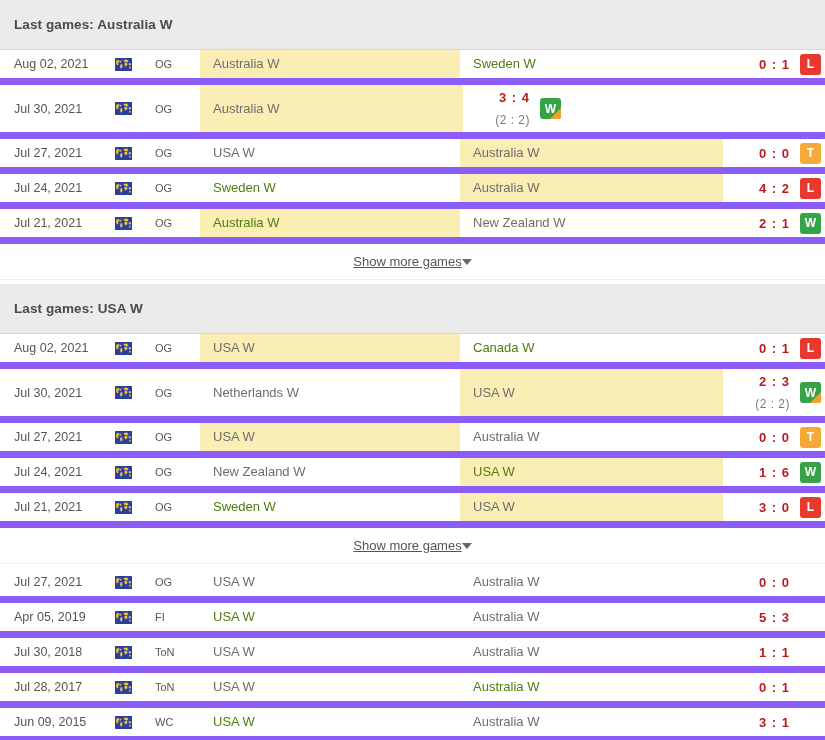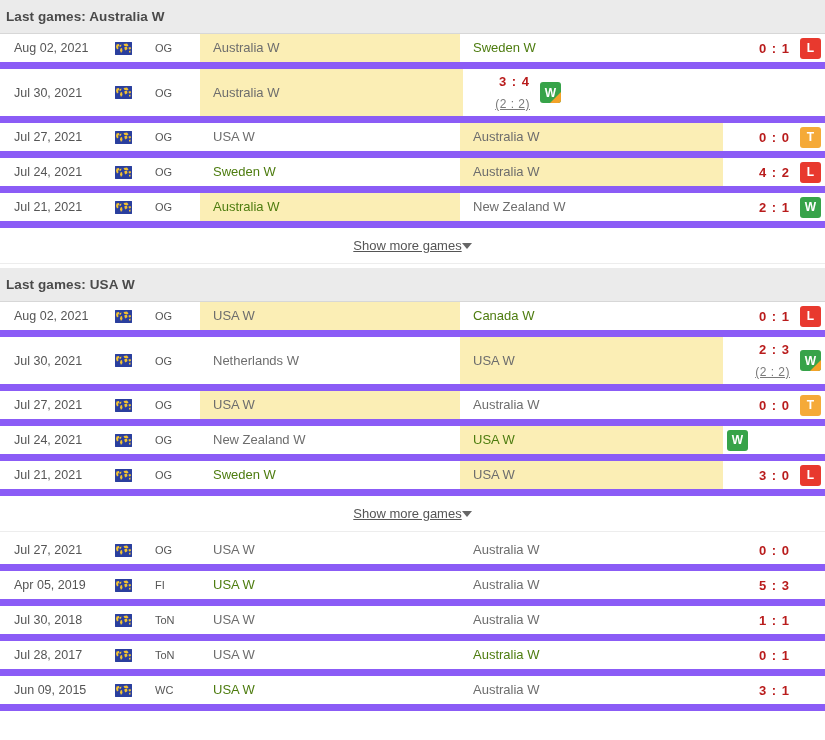"Last games: Australia W" .section-header { height: 34px -> 50px; padding-left: 6px -> 14px }
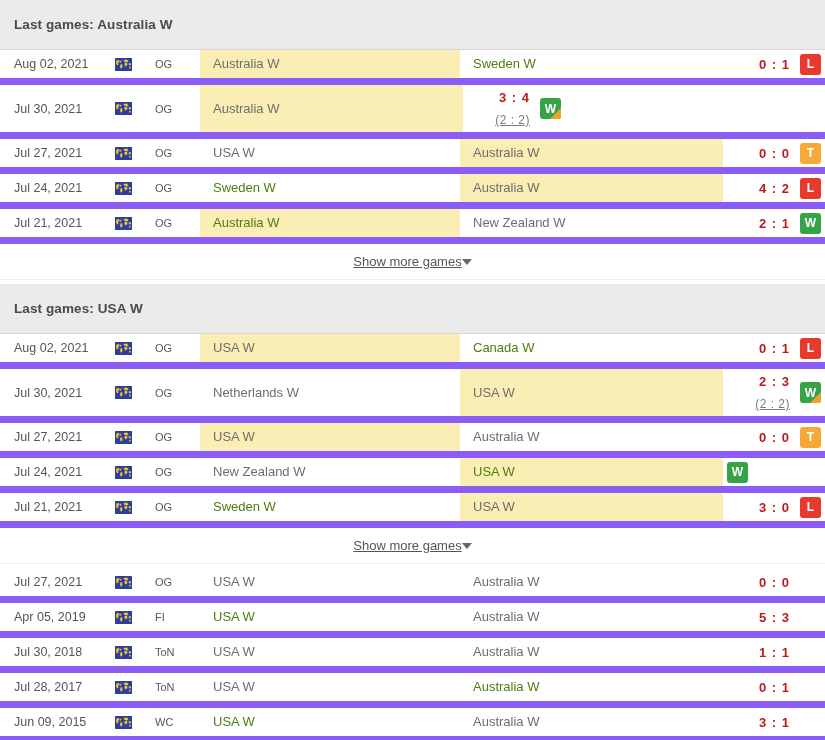"(2 : 2)" .score-ht { text-decoration: underline -> none }
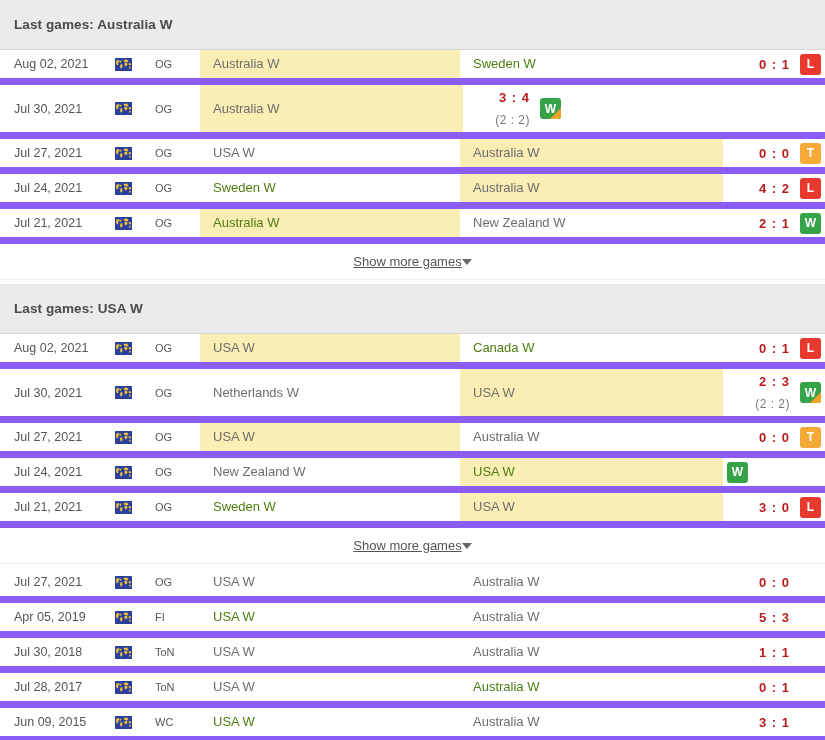"1 : 6" div.cell { html: none -> <div> <span>1 : 6</span> </div> }
